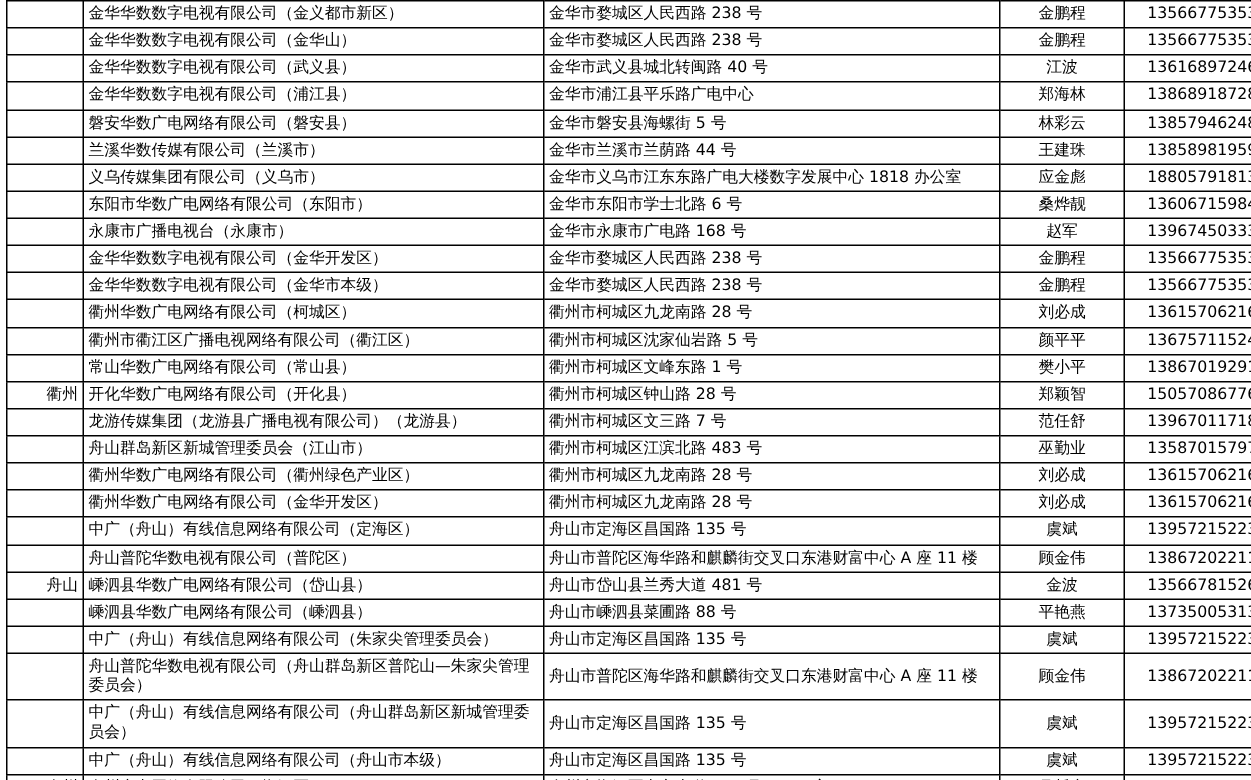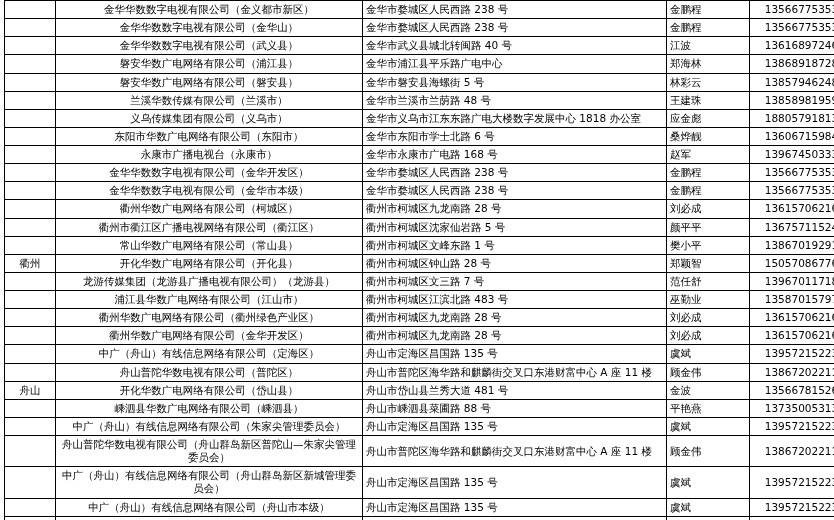"金华华数数字电视有限公司（金义都市新区）" td.col-name { text-align: center -> left }
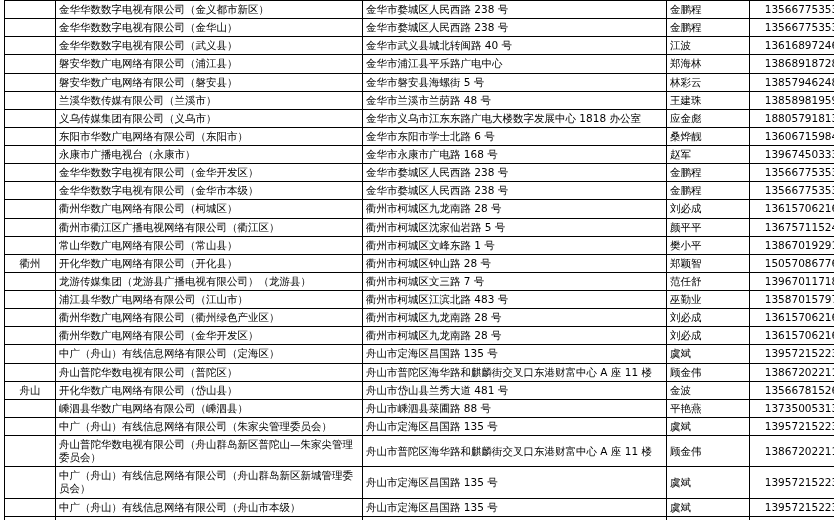"金鹏程" td.col-person { text-align: left -> center }
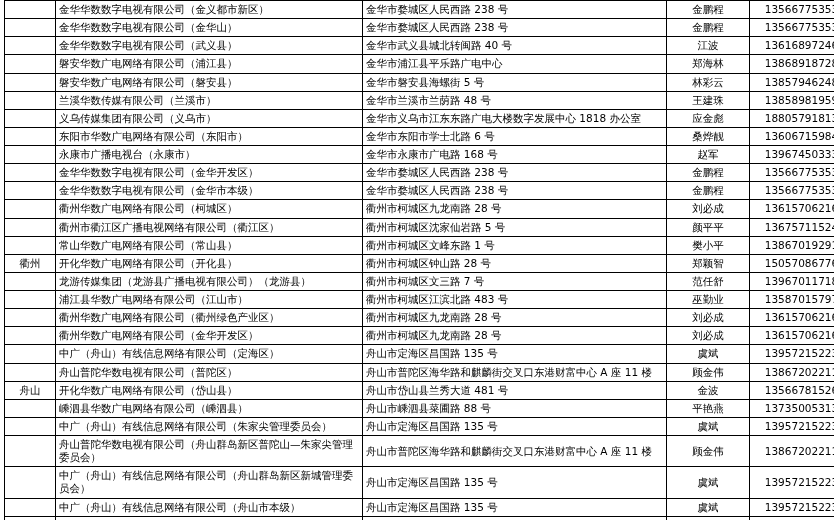"磐安华数广电网络有限公司（浦江县）" td.col-name { text: 磐安华数广电网络 -> 金华华数数字电视 }
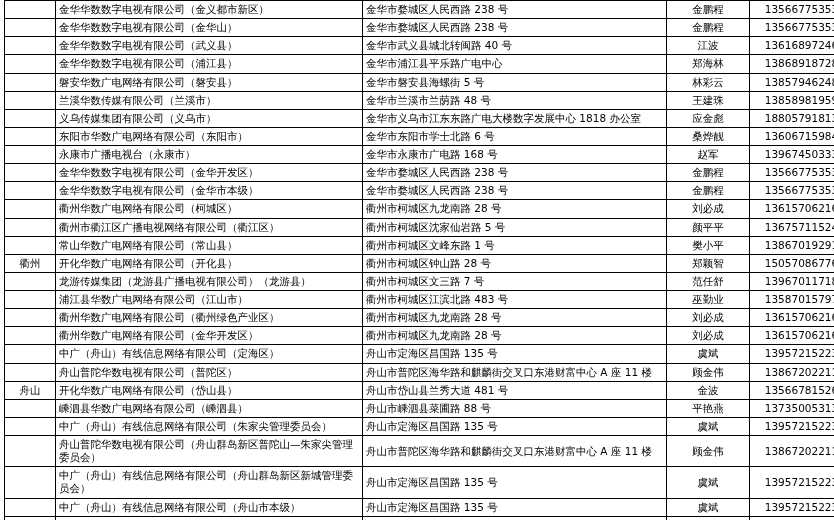"金华市兰溪市兰荫路 48 号" td.col-addr { text: 48 -> 44 }
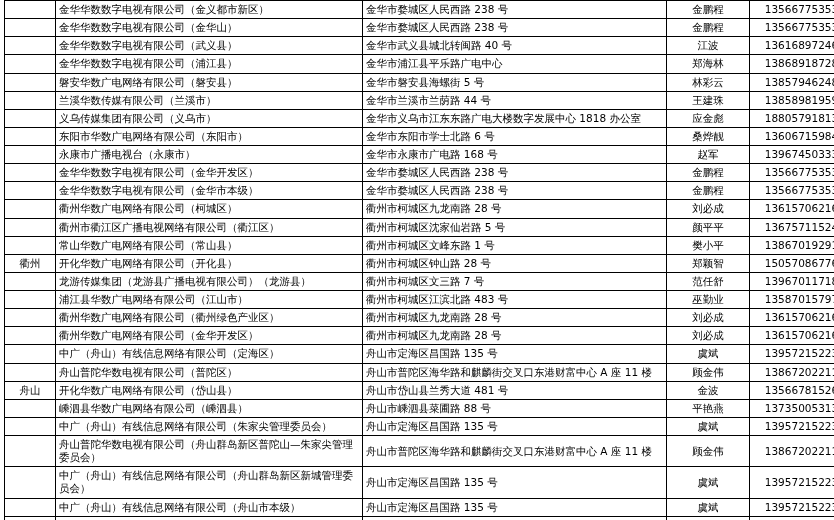"衢州" td.col-region { text-align: center -> right }
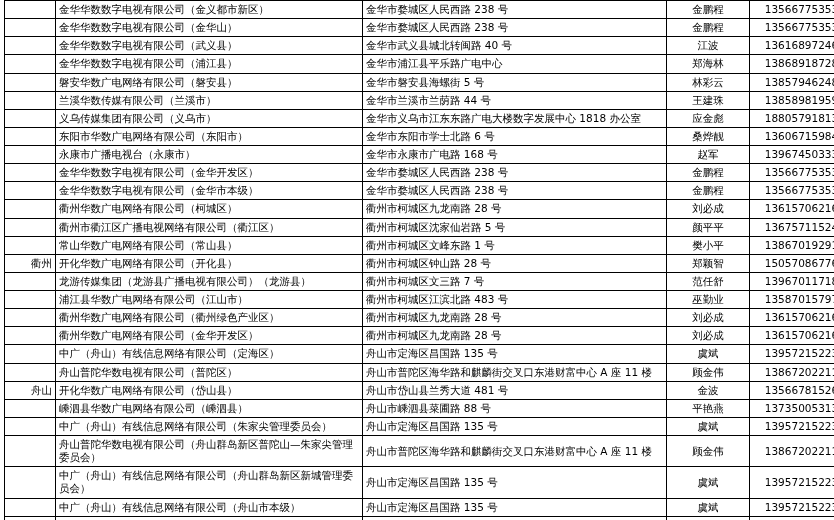"浦江县华数广电网络有限公司（江山市）" td.col-name { text: 浦江县华数广电网络有限公司 -> 舟山群岛新区新城管理委员会 }
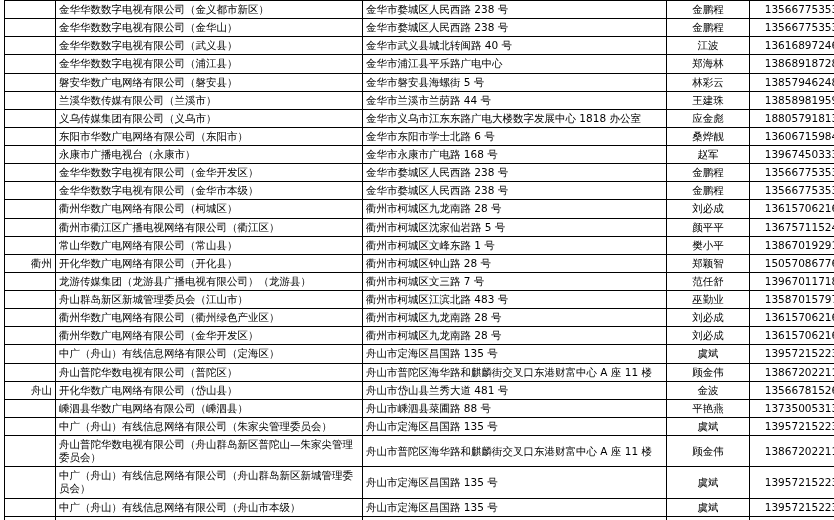"开化华数广电网络有限公司（岱山县）" td.col-name { text: 开化 -> 嵊泗县 }
